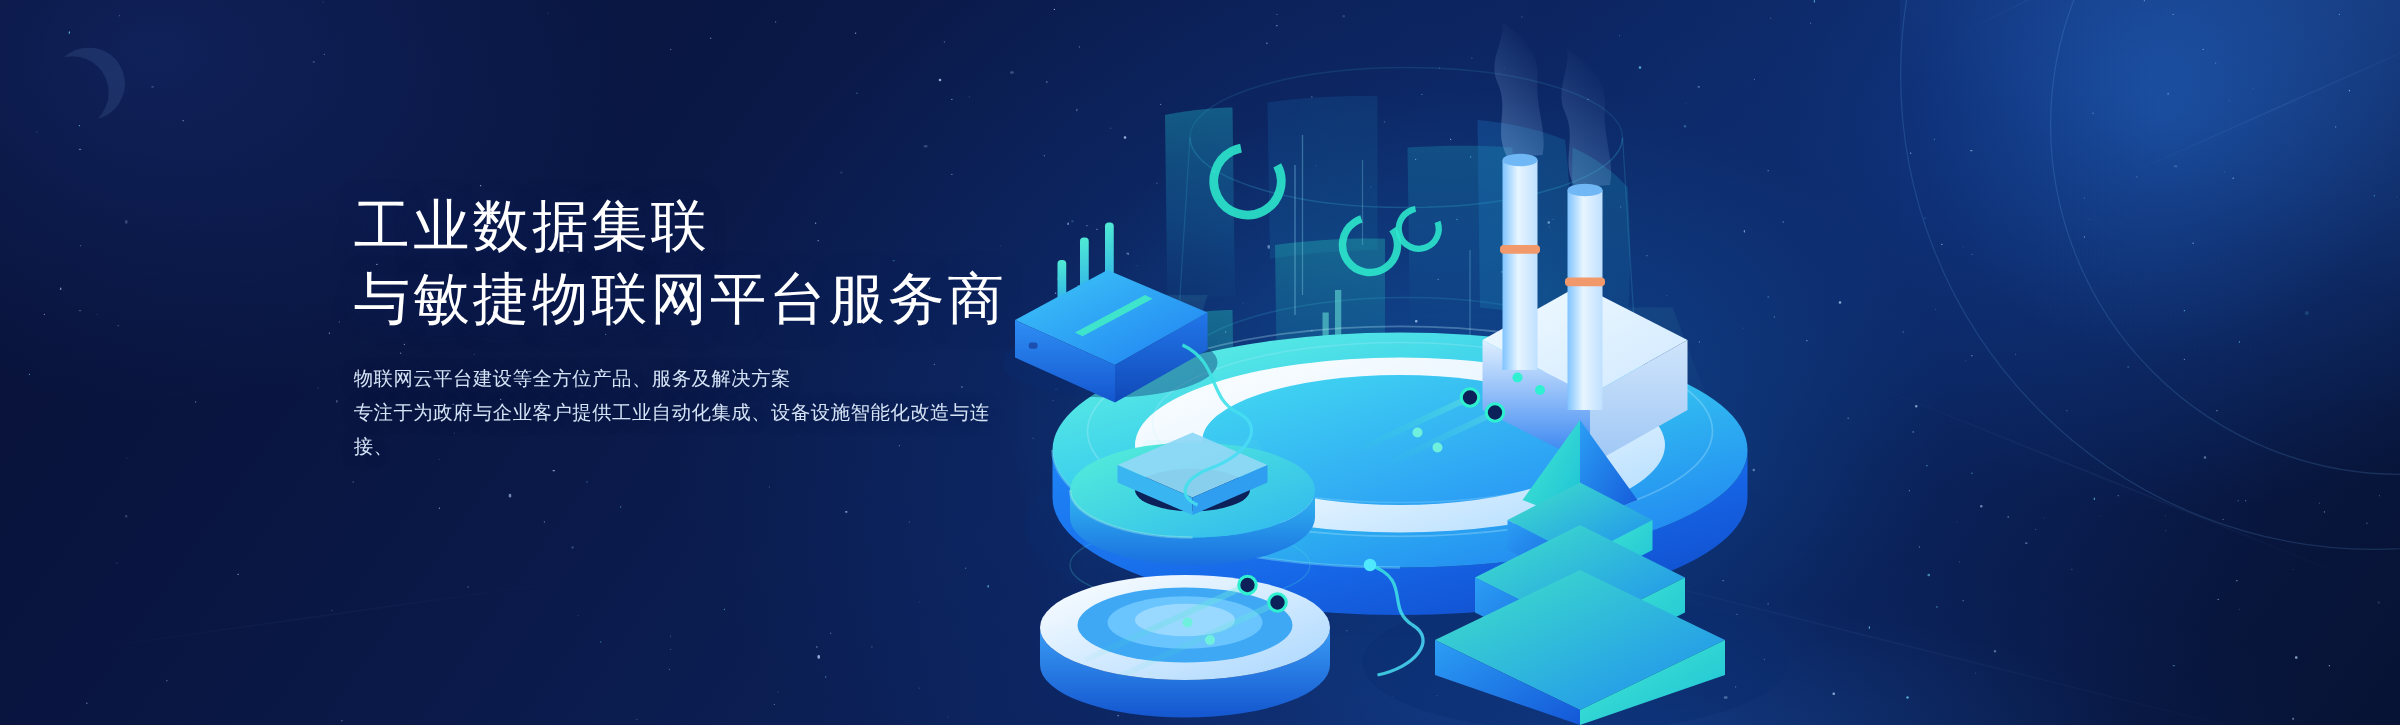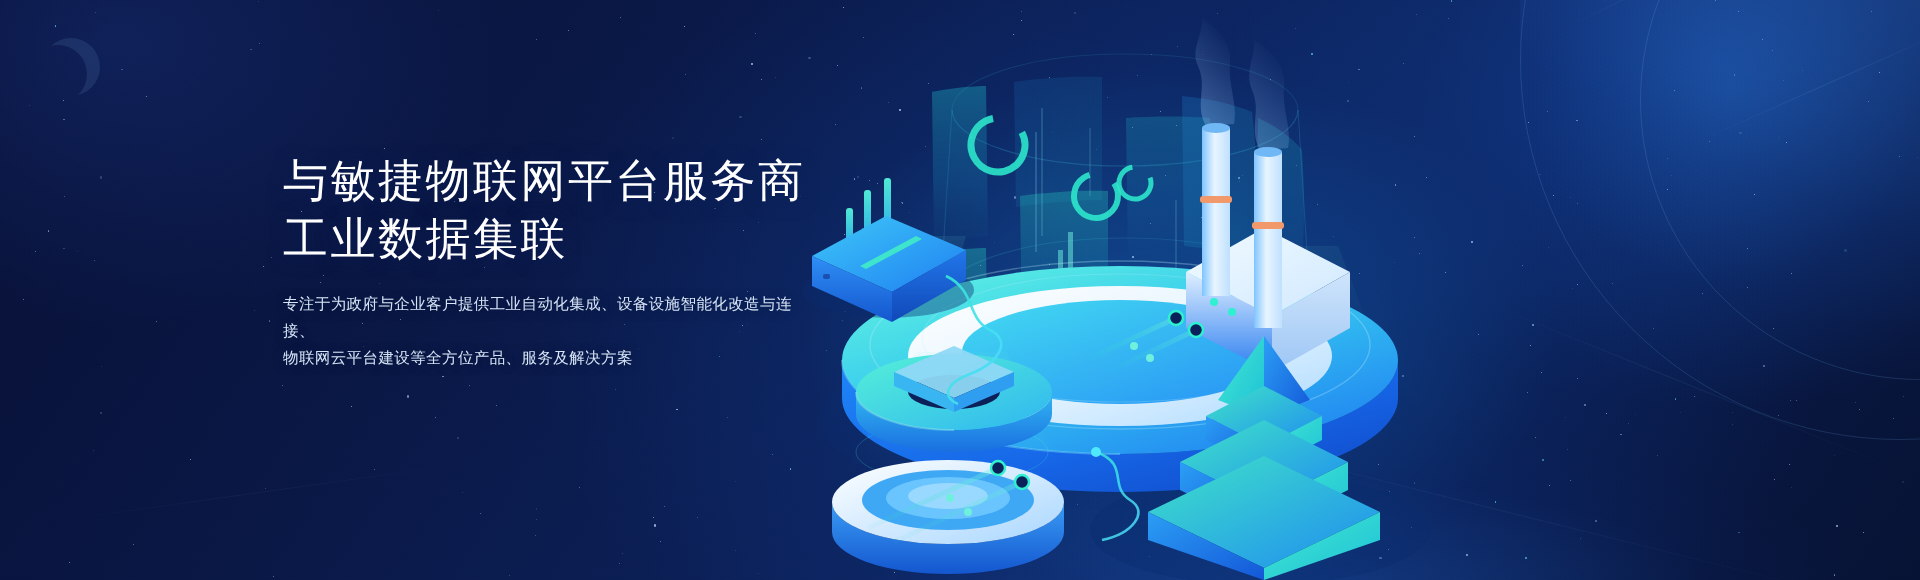"与敏捷物联网平台服务商" div.headline { order: before "工业数据集联" -> after "工业数据集联" }
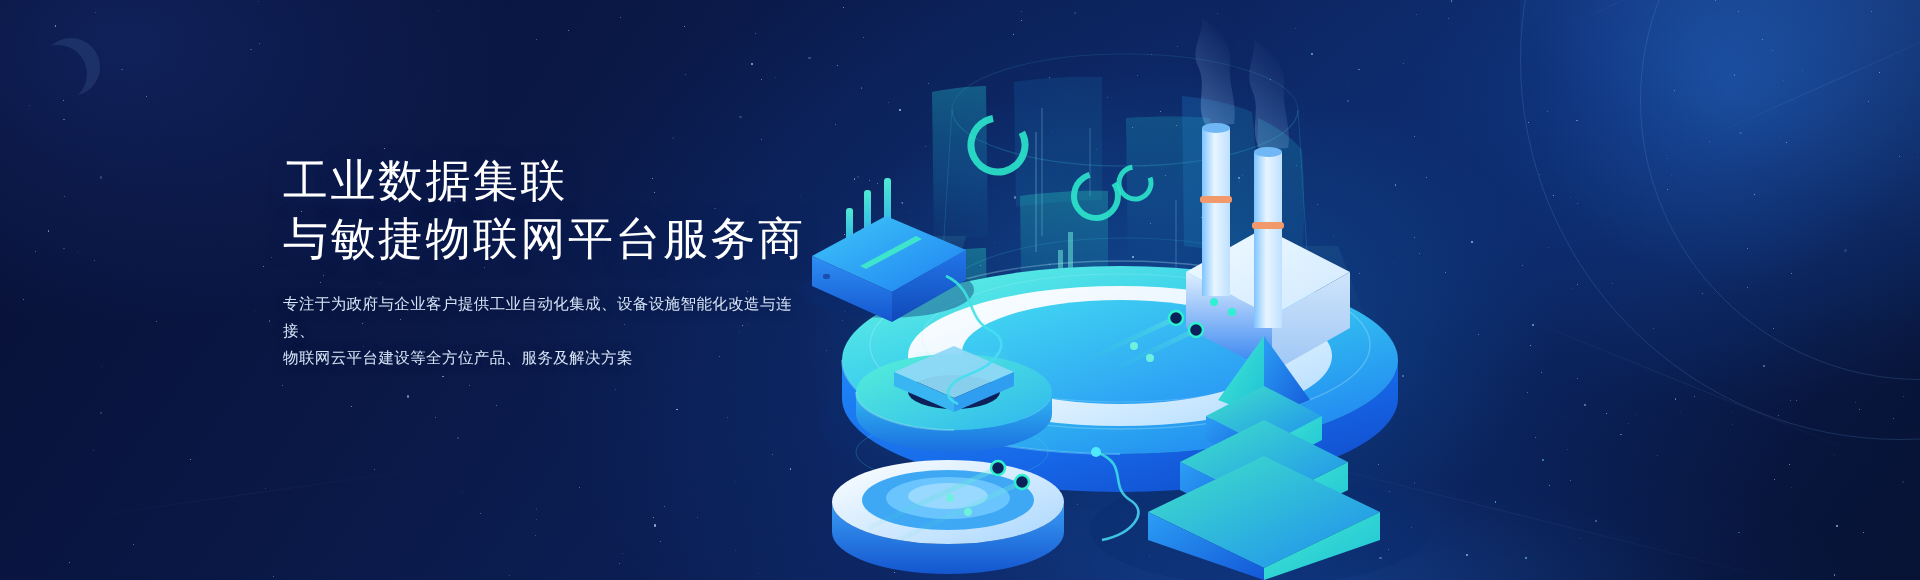"专注于为政府与企业客户提供工业自动化集成、设备设施智能化改造与连接、" div { order: before "物联网云平台建设等全方位产品、服务及解决方案" -> after "物联网云平台建设等全方位产品、服务及解决方案" }
